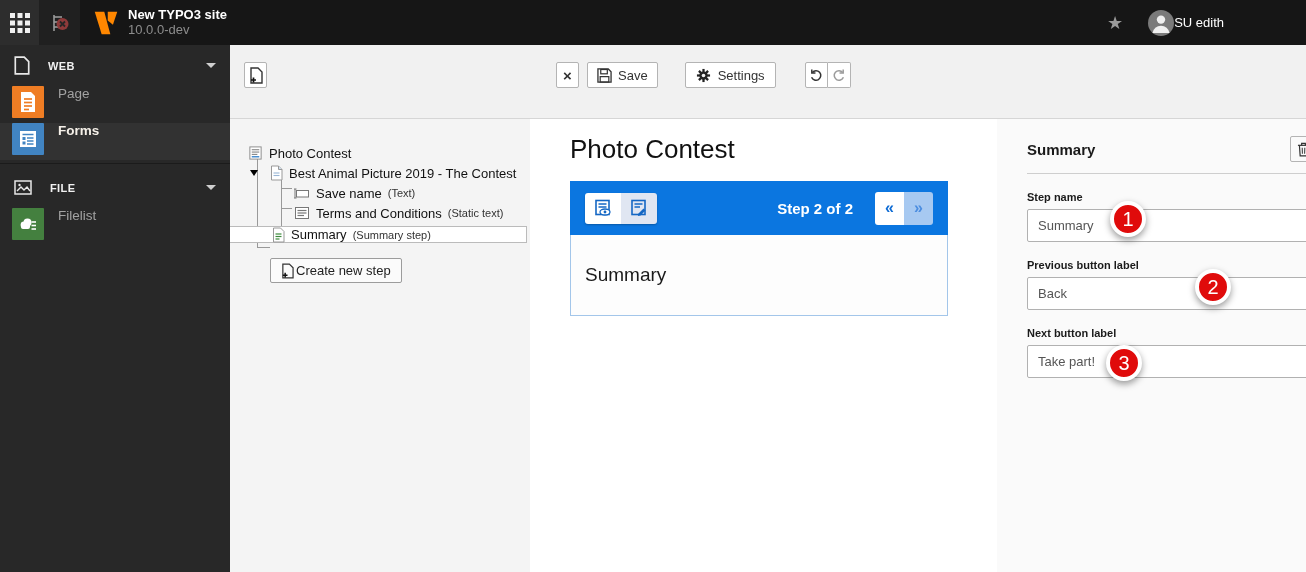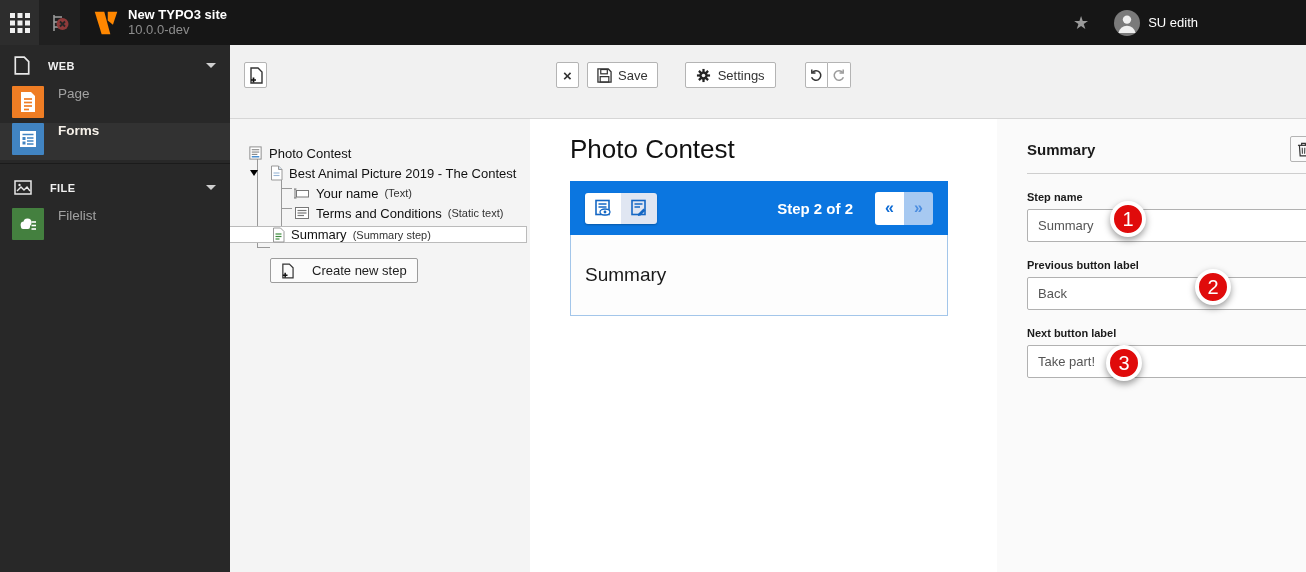"SU edith" .tb-user { gap: 8px -> none; margin-right: 108px -> 82px }
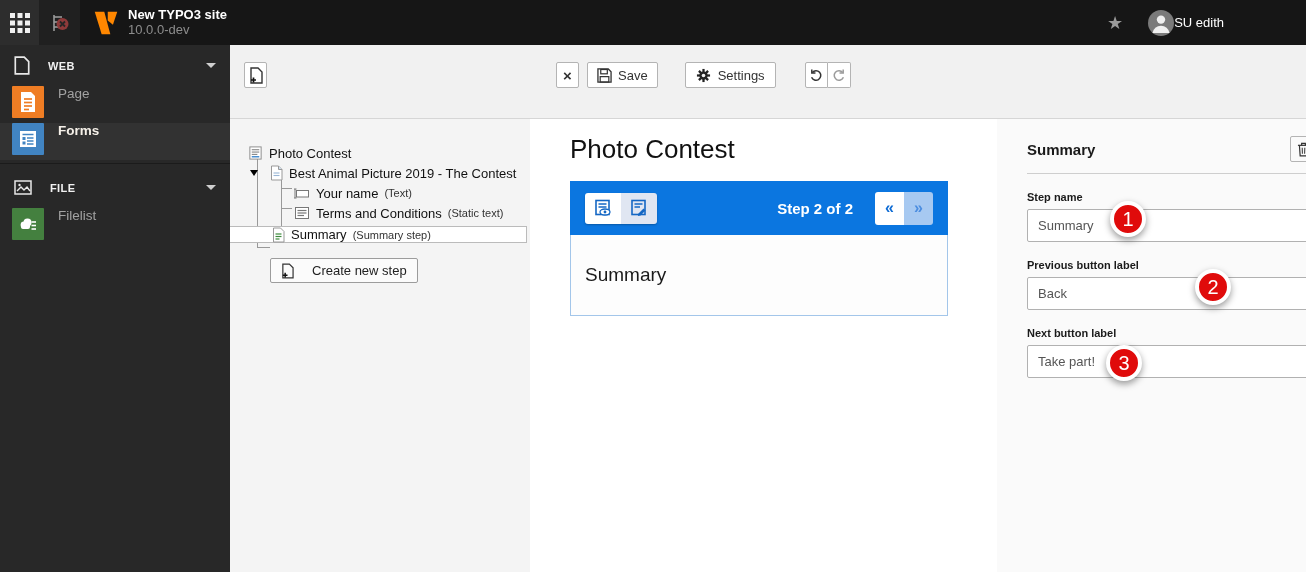"Your name" span { text: Your -> Save }
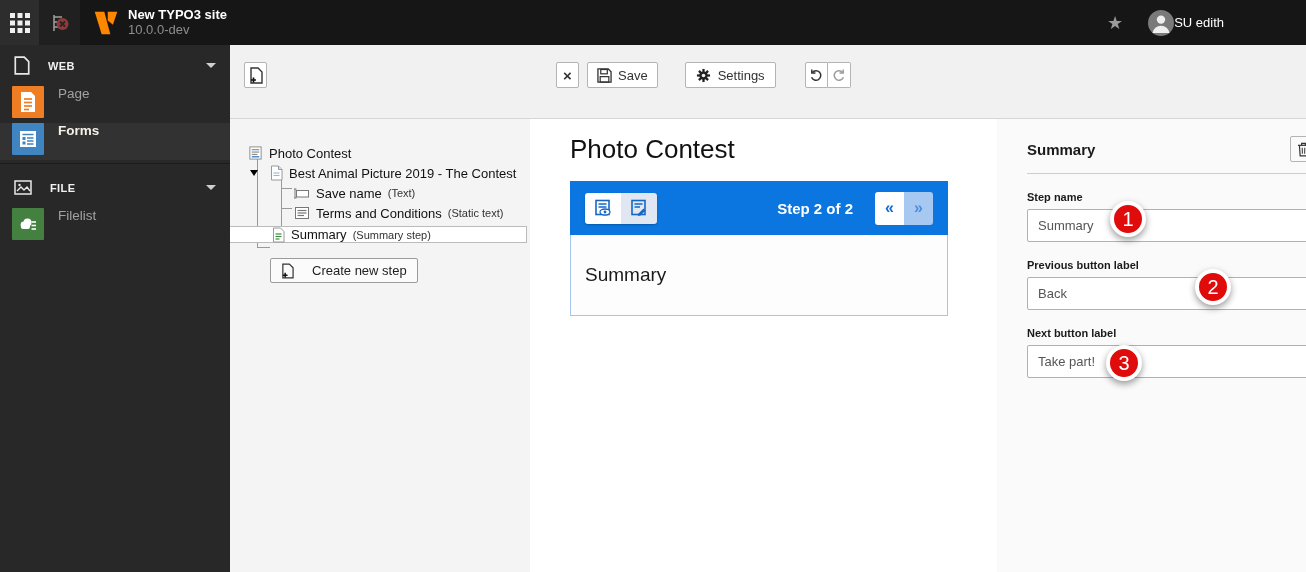"Create new step" .create-step { gap: 18px -> 2px }
